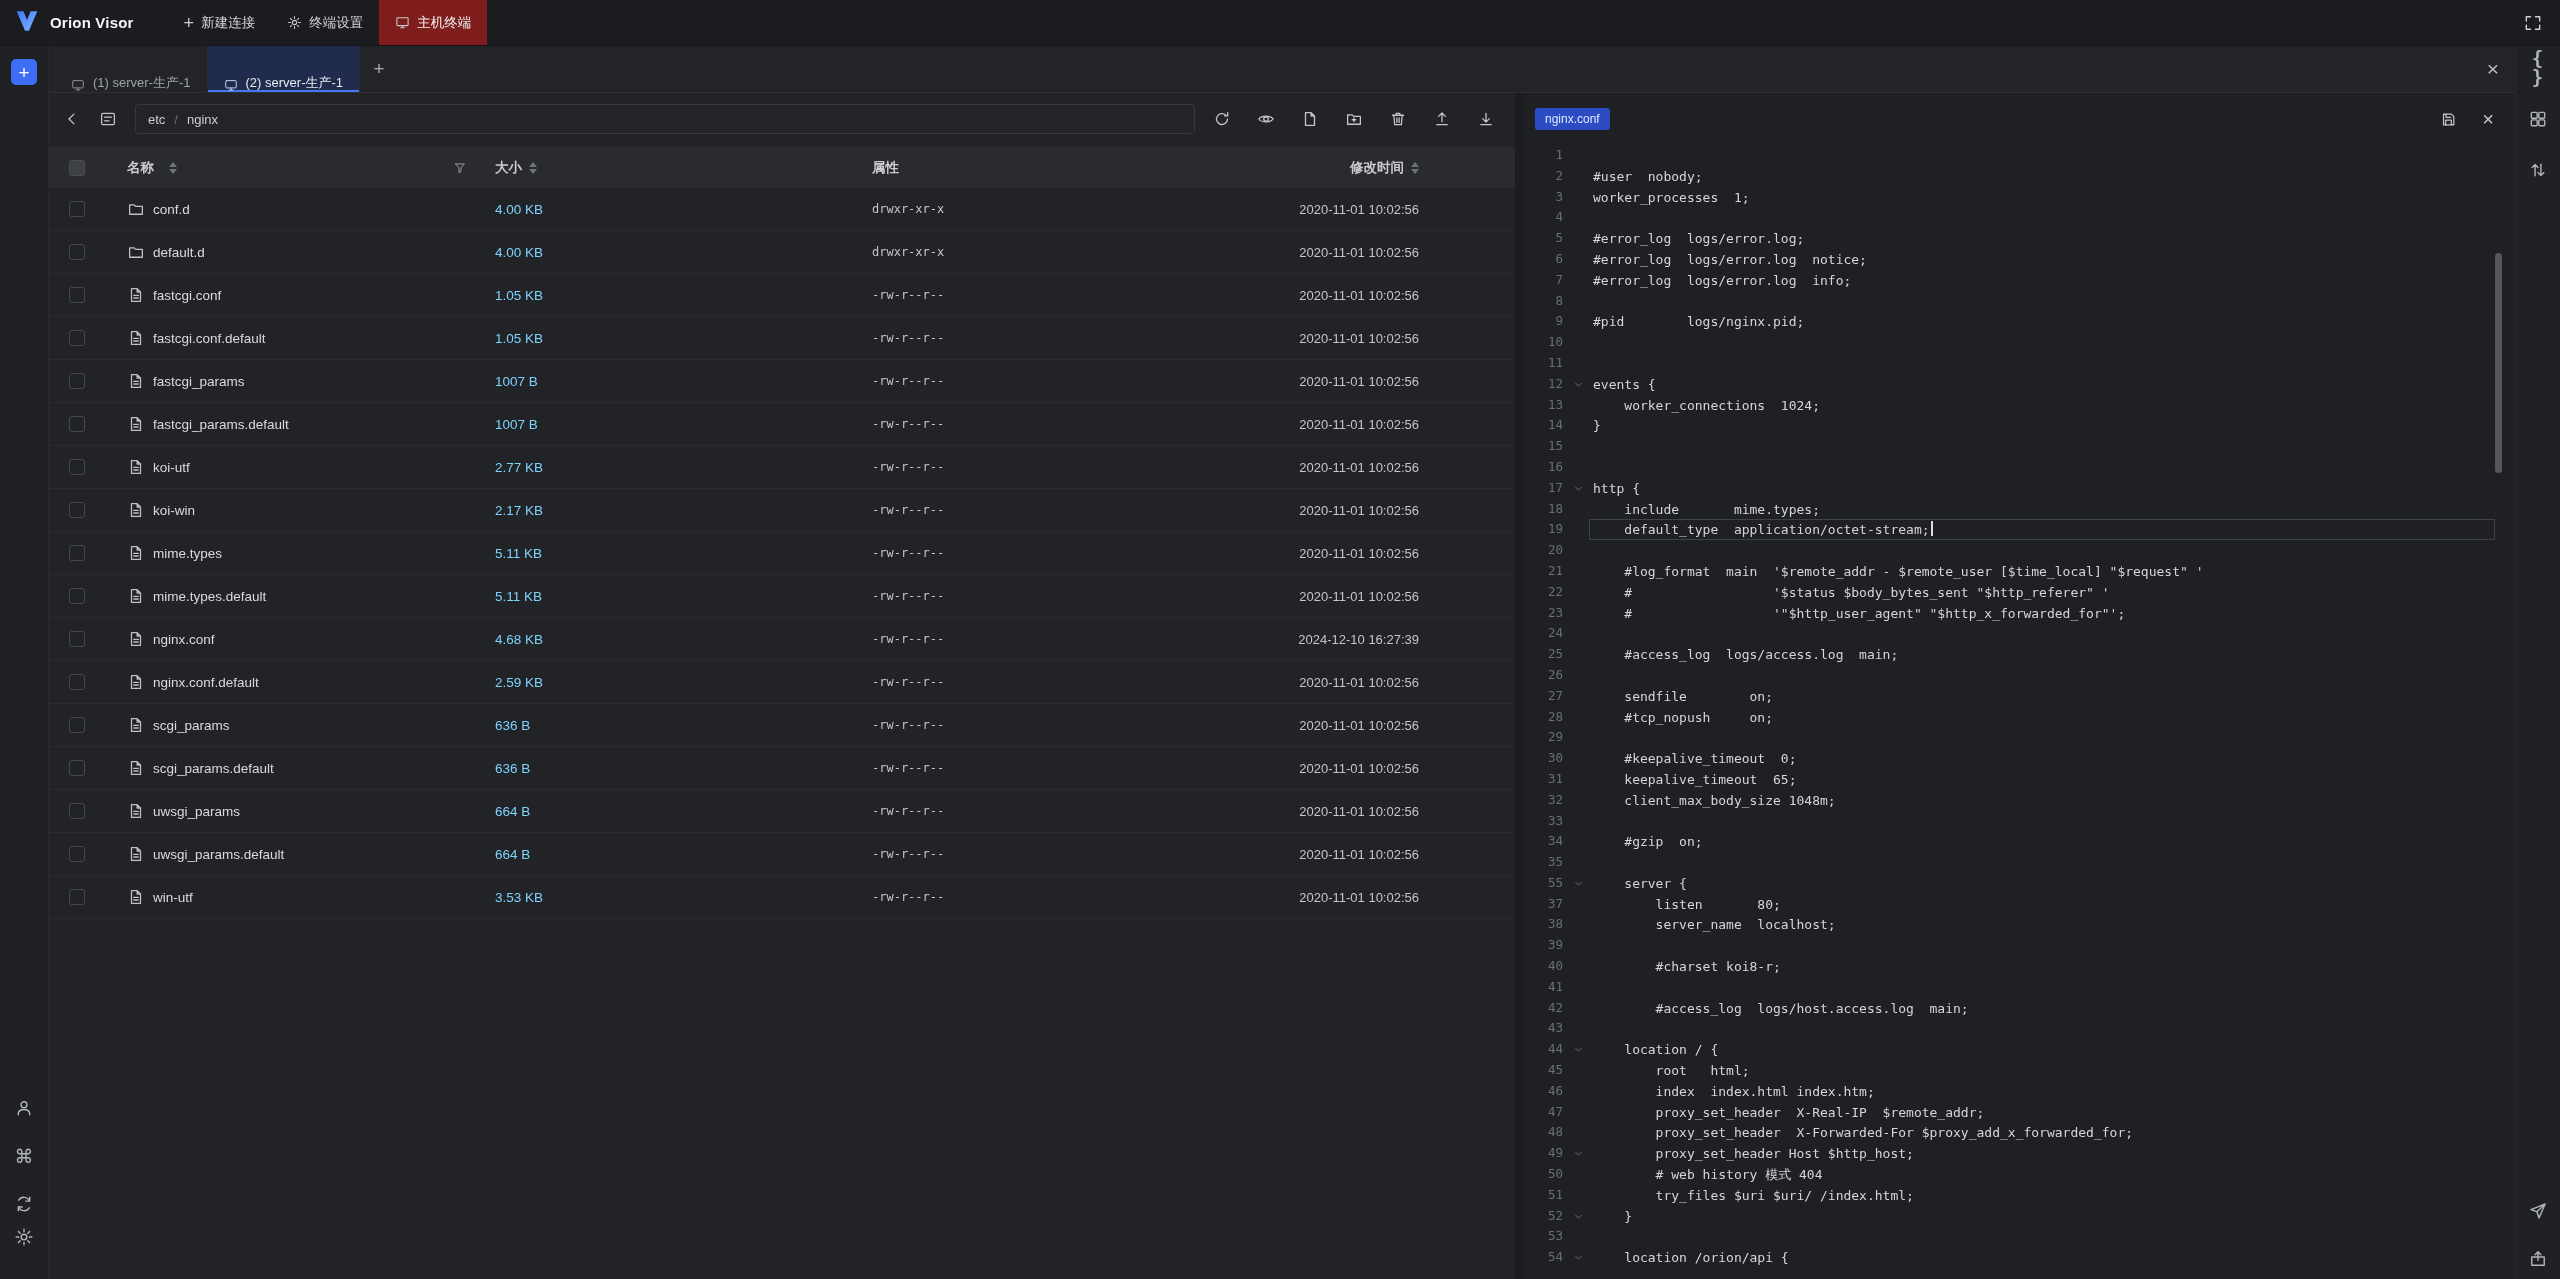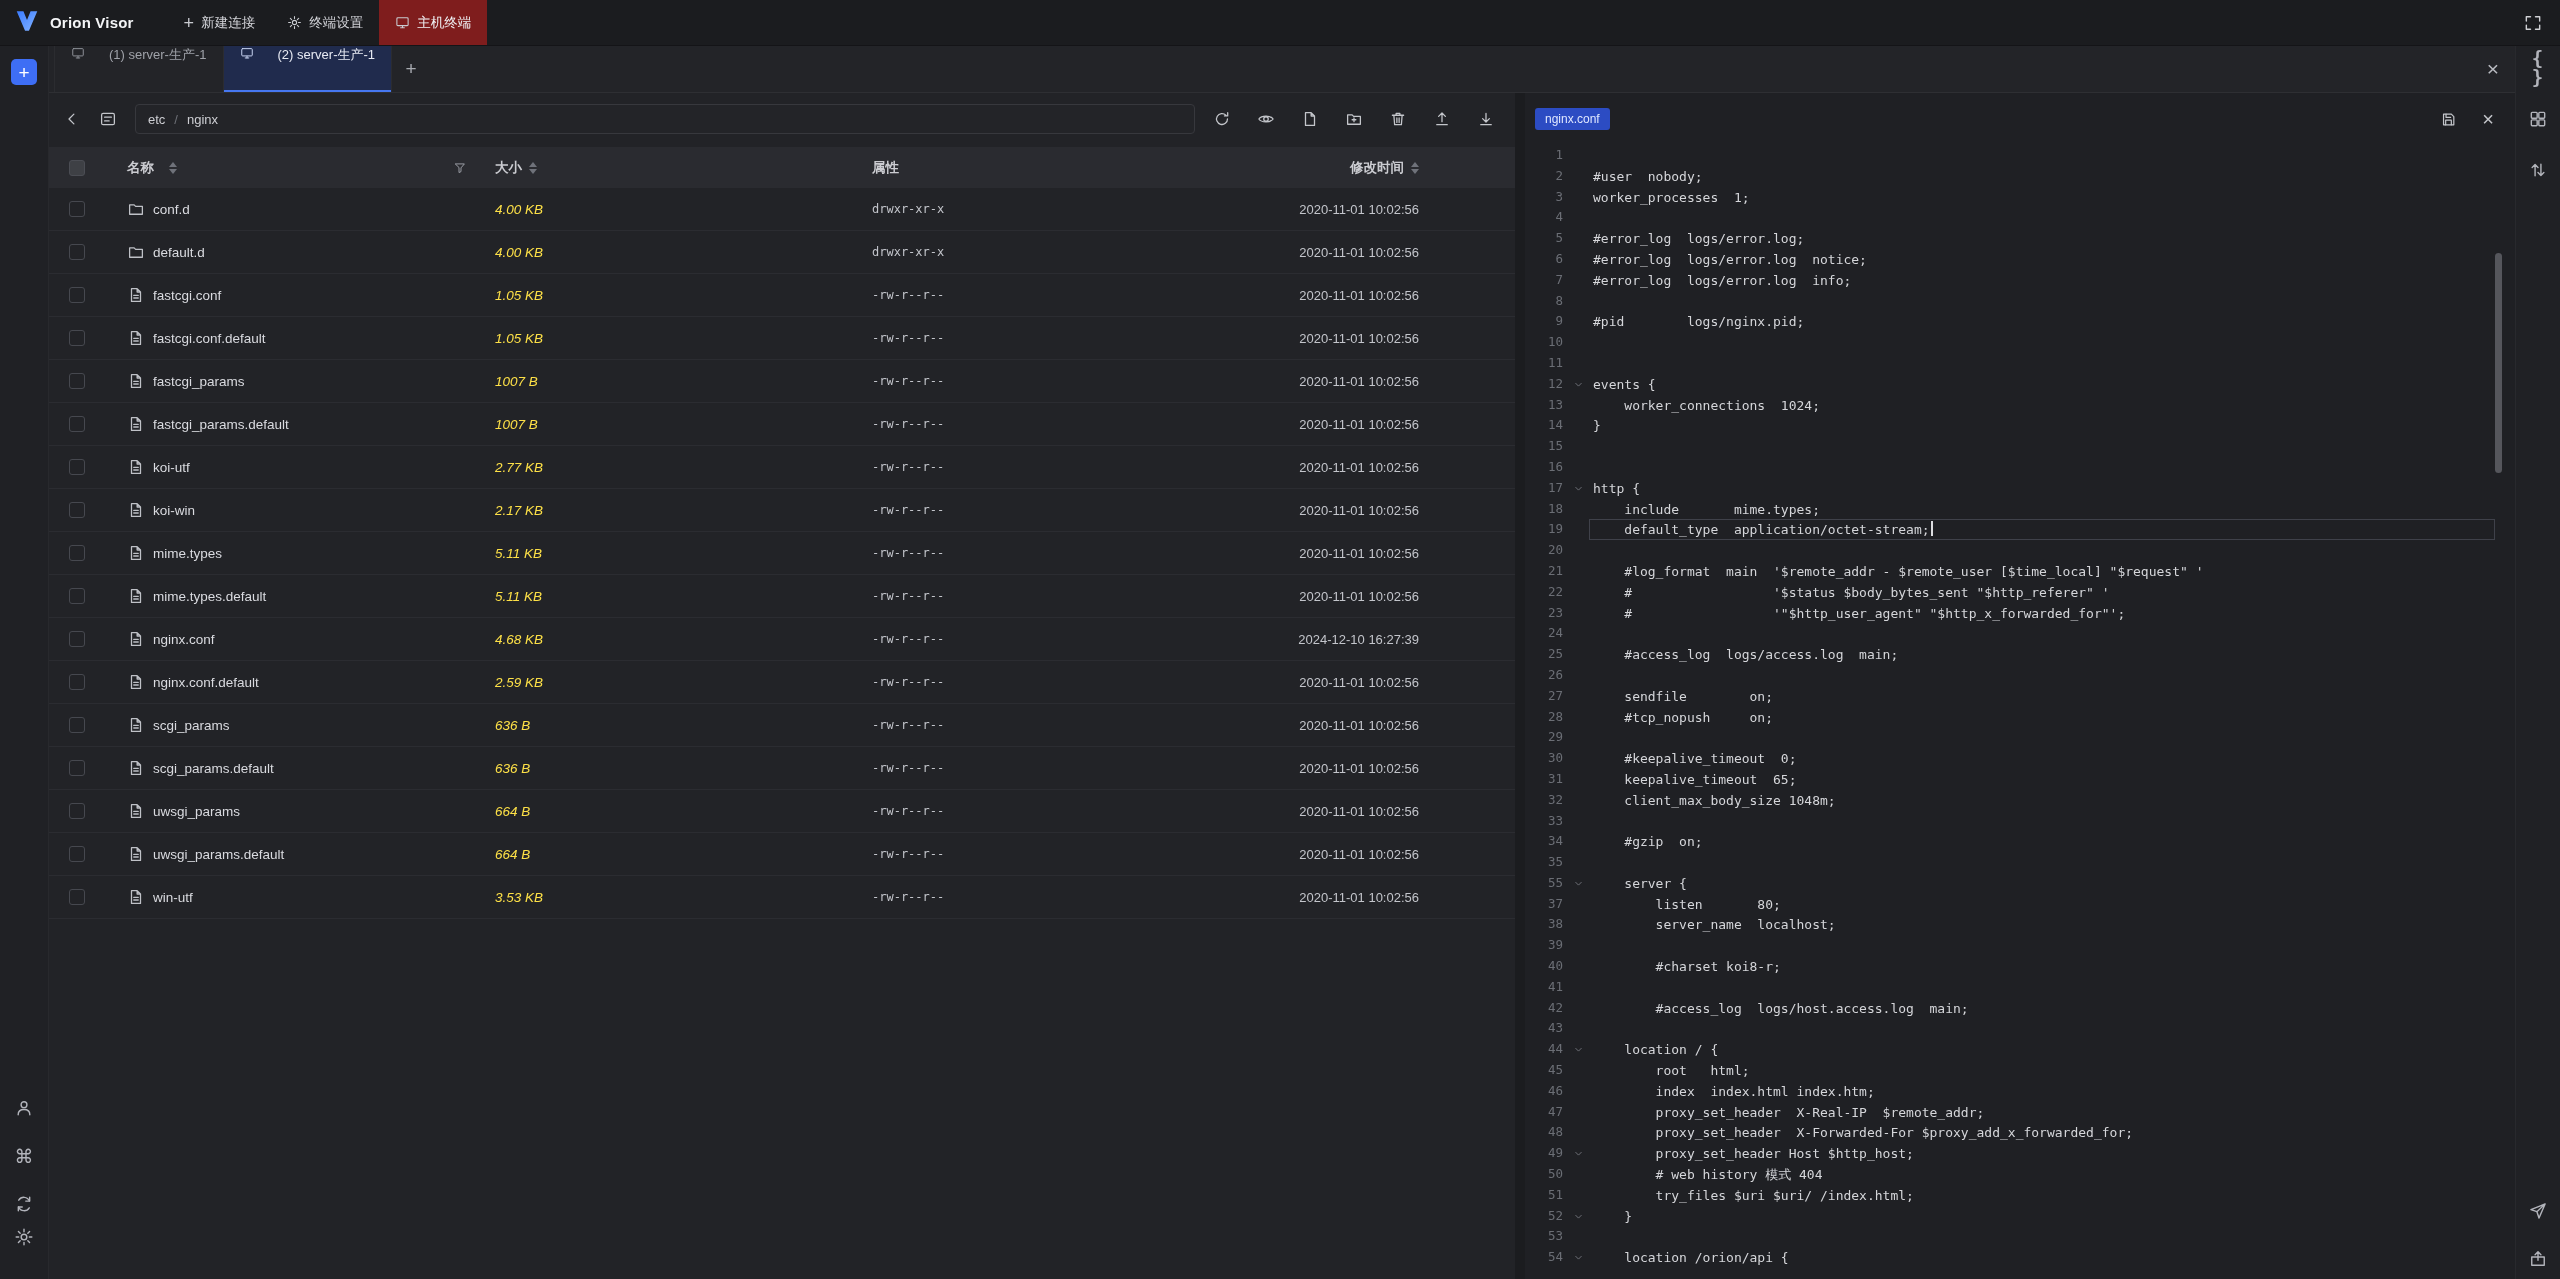"(1) server-生产-1" .tab { align-items: flex-start -> flex-end; gap: 24px -> 8px }
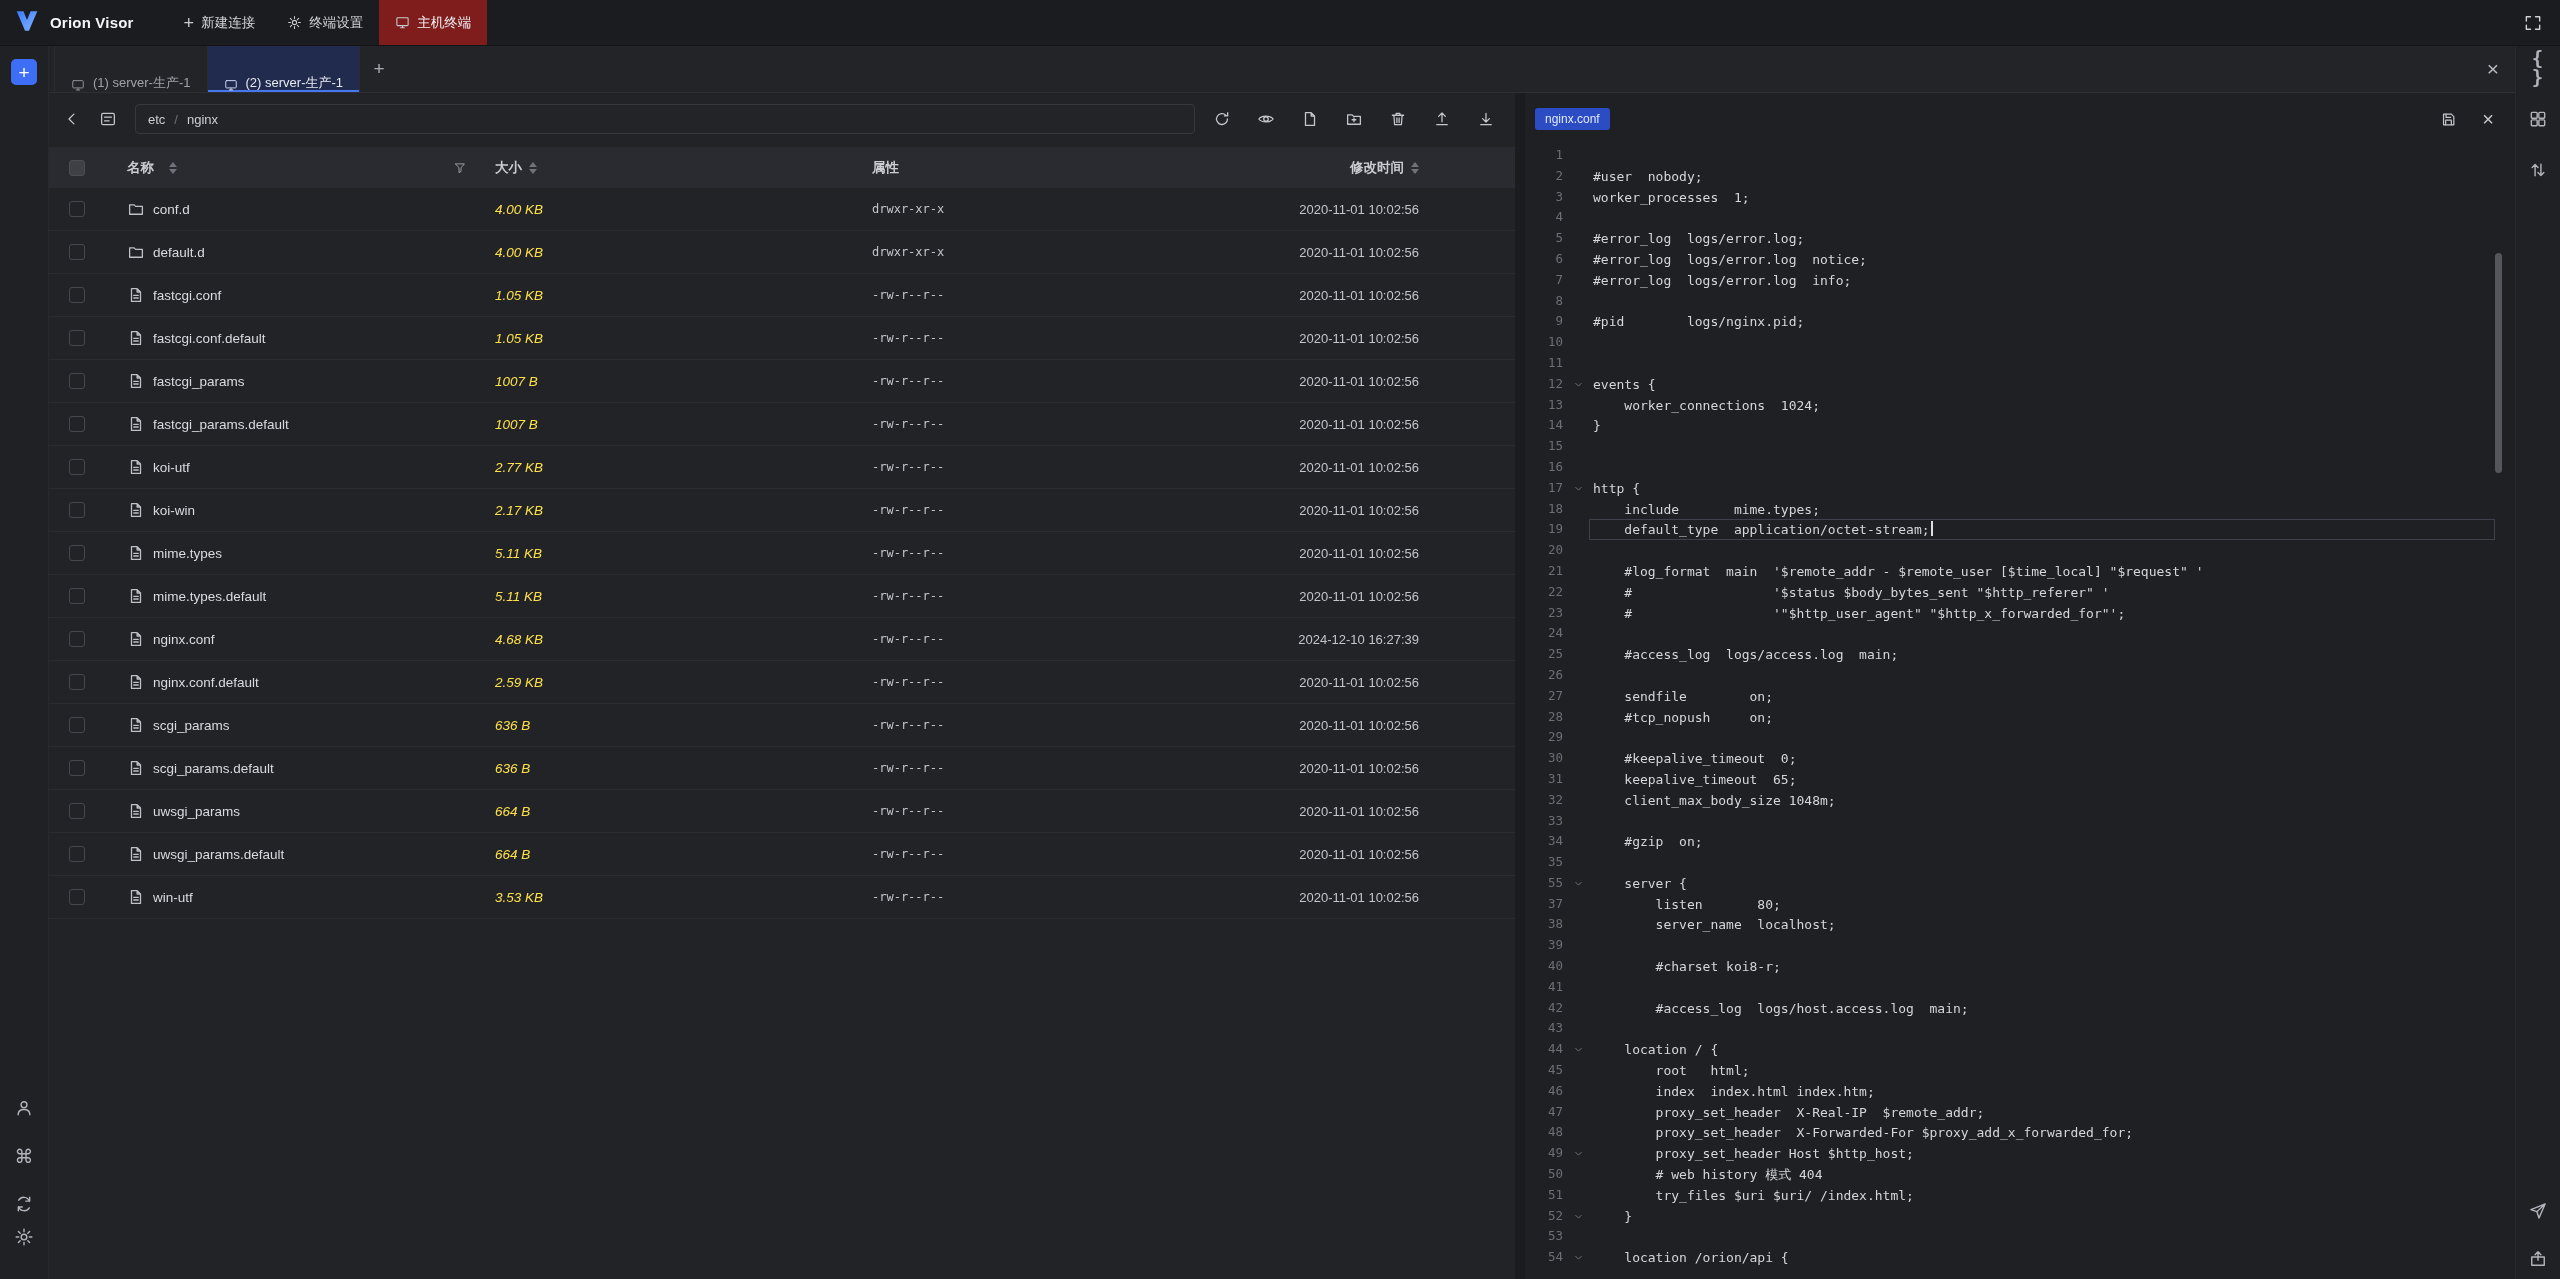"4.00 KB" .cell-dim { color: #fde047 -> #7dd3fc; font-style: italic -> none }
